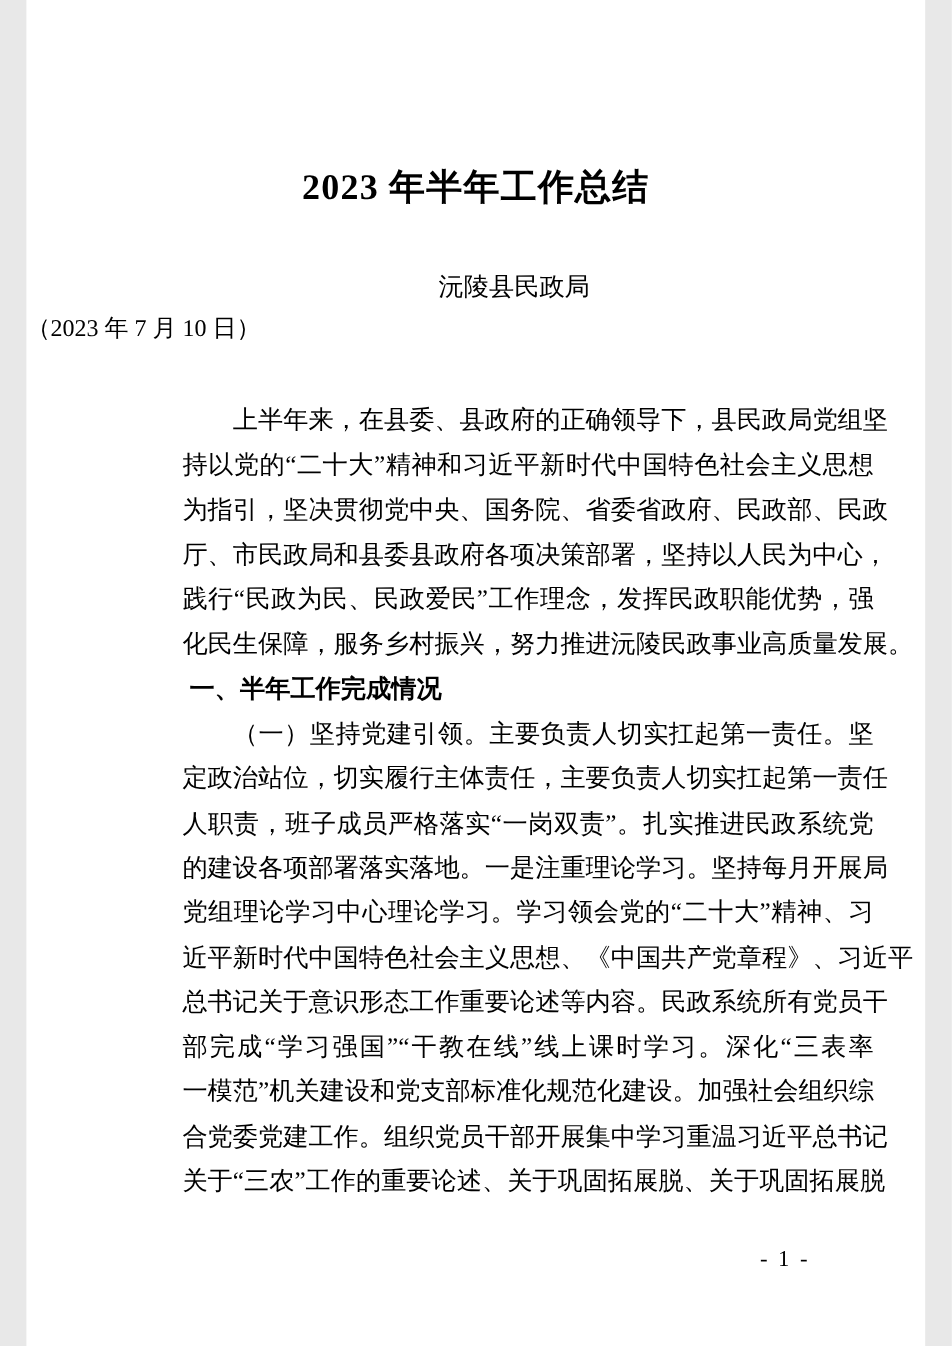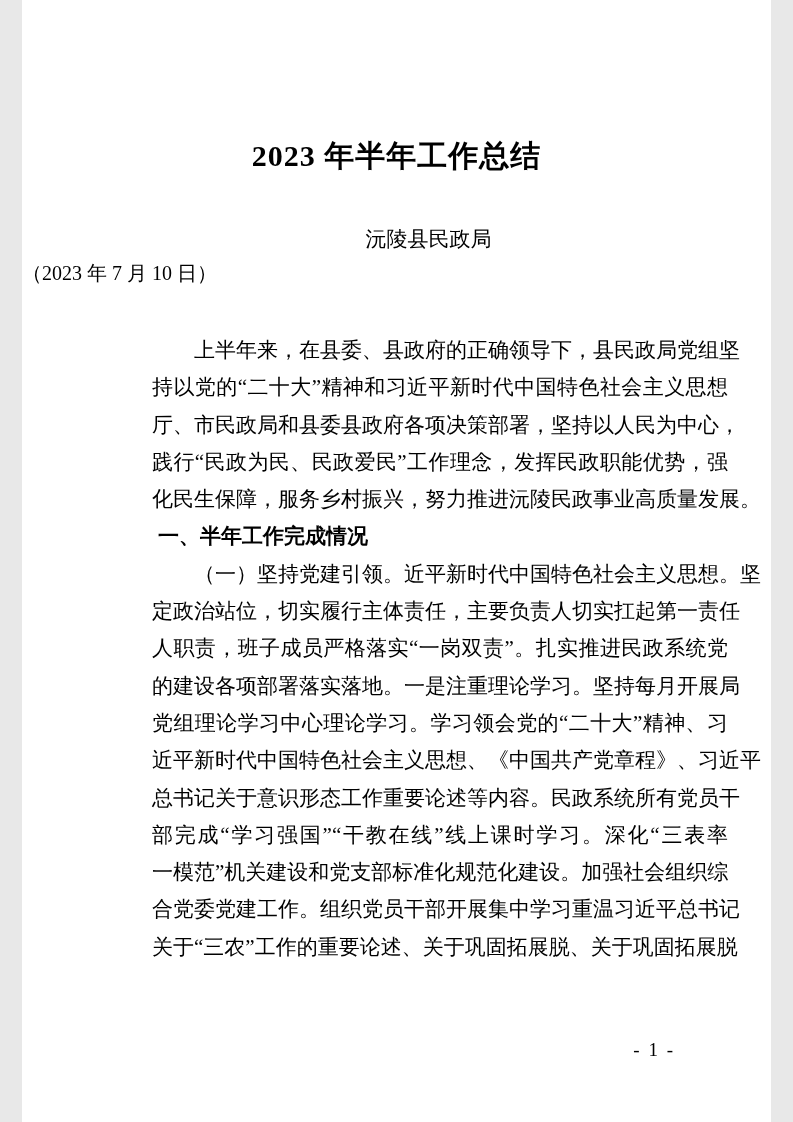"为指引，坚决贯彻党中央、国务院、省委省政府、民政部、民政" div.jline { html: none -> <div><span>为指引，坚决贯彻党中央、国务院、省委省政府、民政部、民政</span></div> }
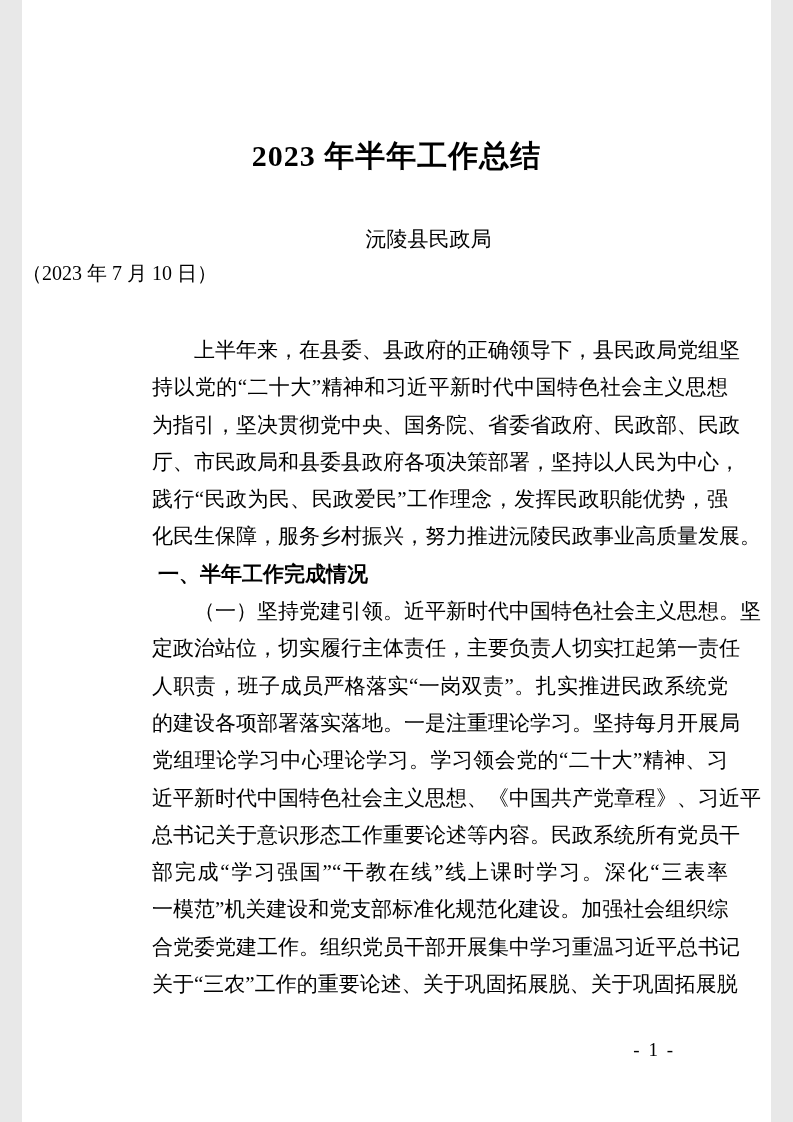"一、半年工作完成情况" .hline { font-family: Liberation Serif, serif -> Liberation Sans, sans-serif }
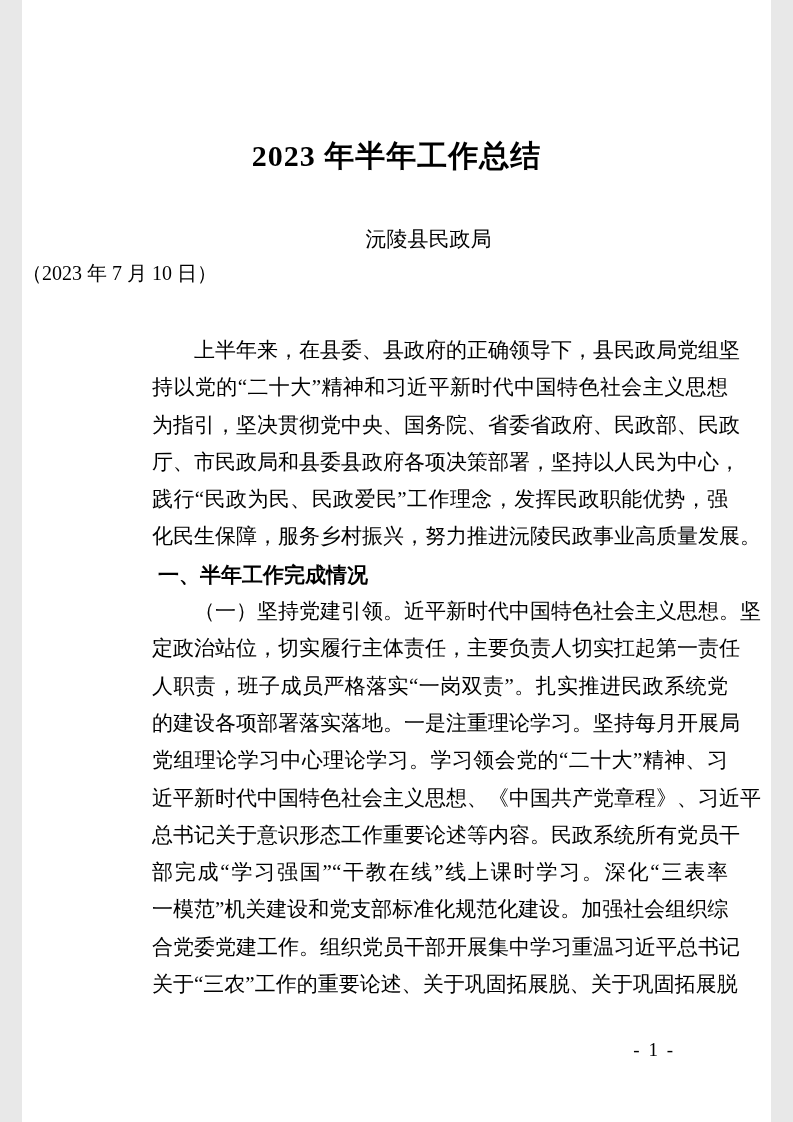"近平新时代中国特色社会主义思想。坚" span { text: 近平新时代中国特色社会主义思想 -> 主要负责人切实扛起第一责任 }
